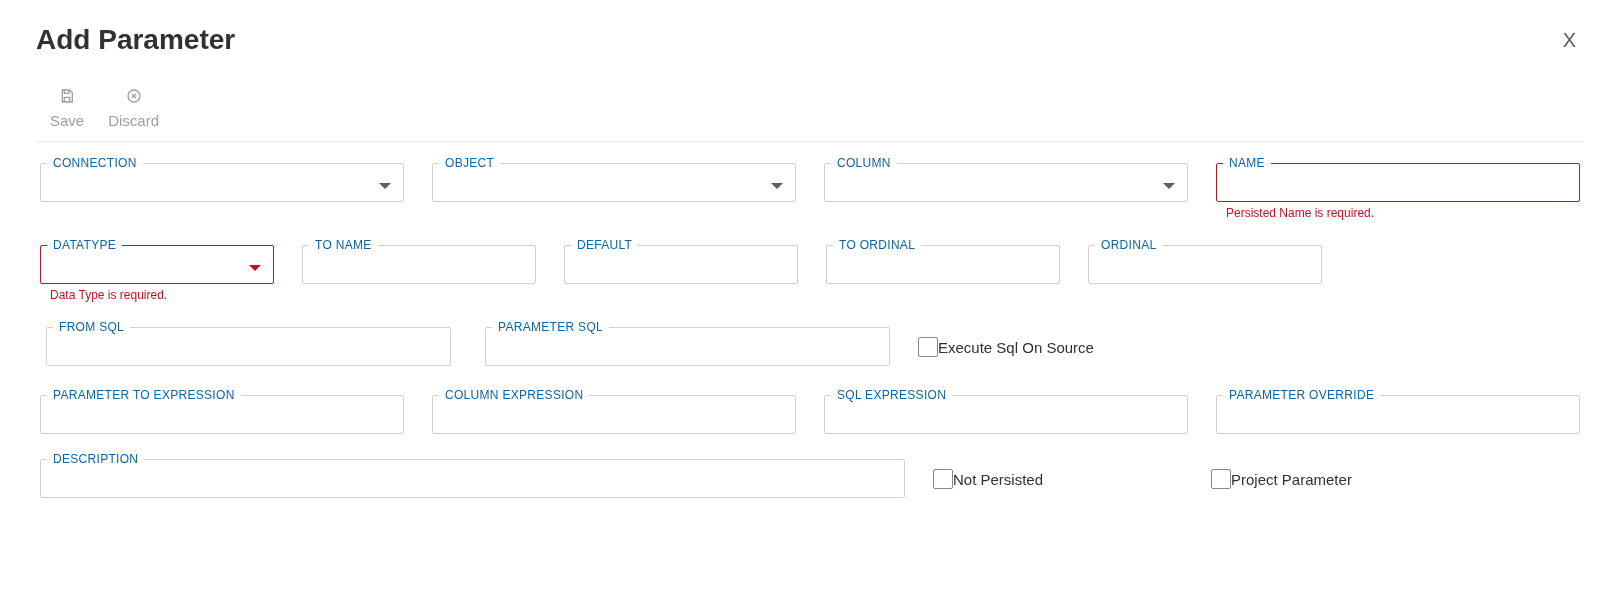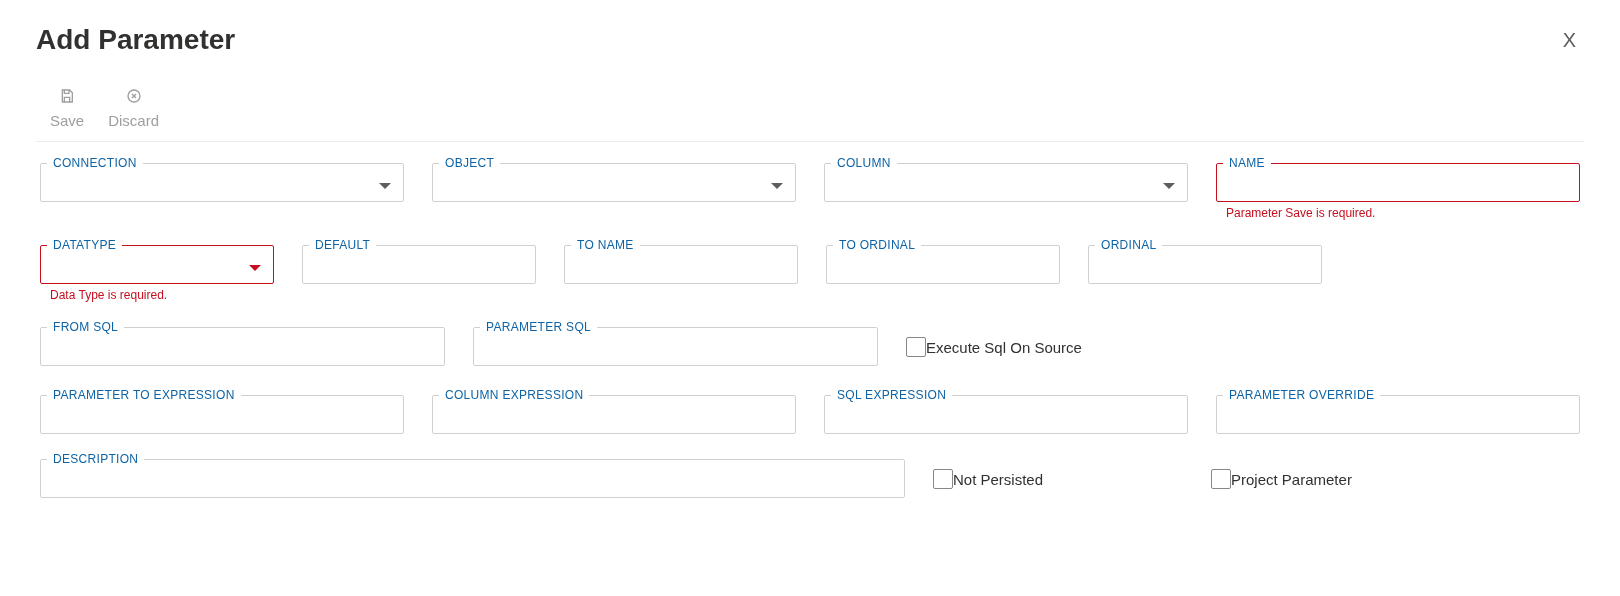"Parameter Save is required." div.err-msg { text: Parameter Save -> Persisted Name }
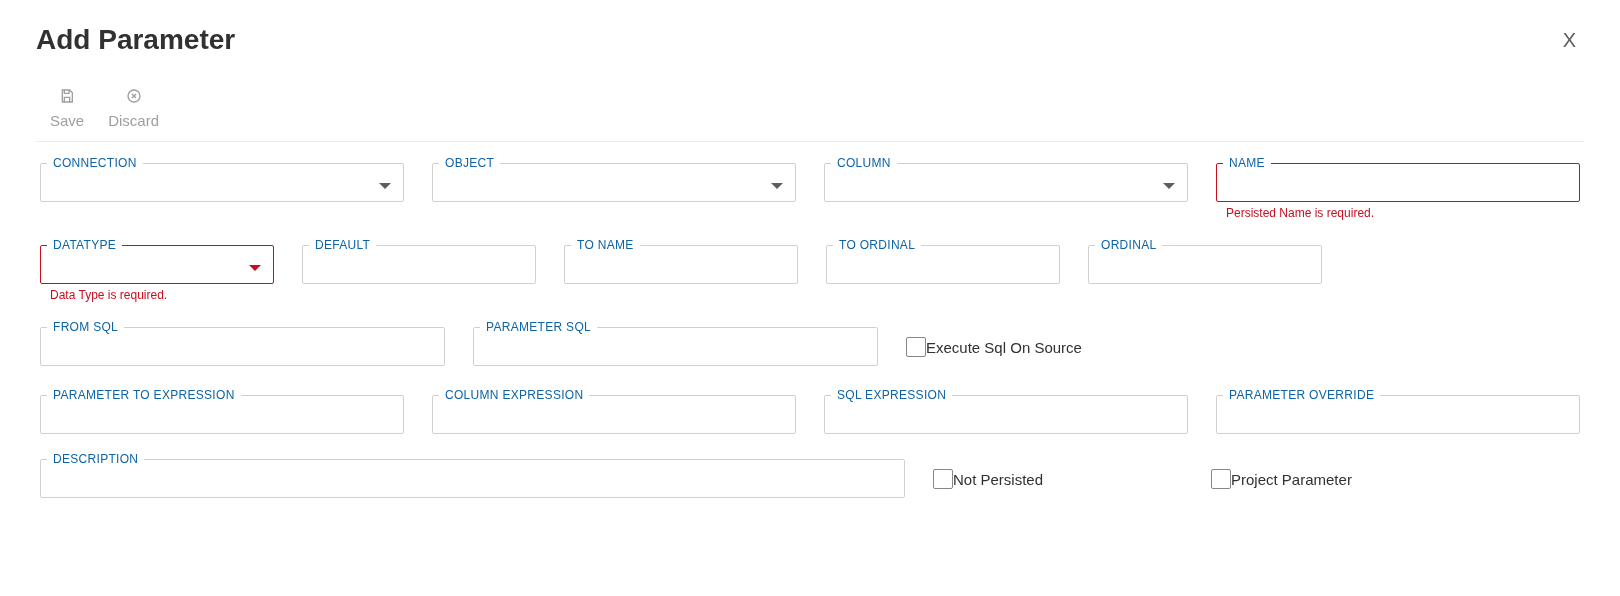"DEFAULT" div.col { order: before "TO NAME" -> after "TO NAME" }
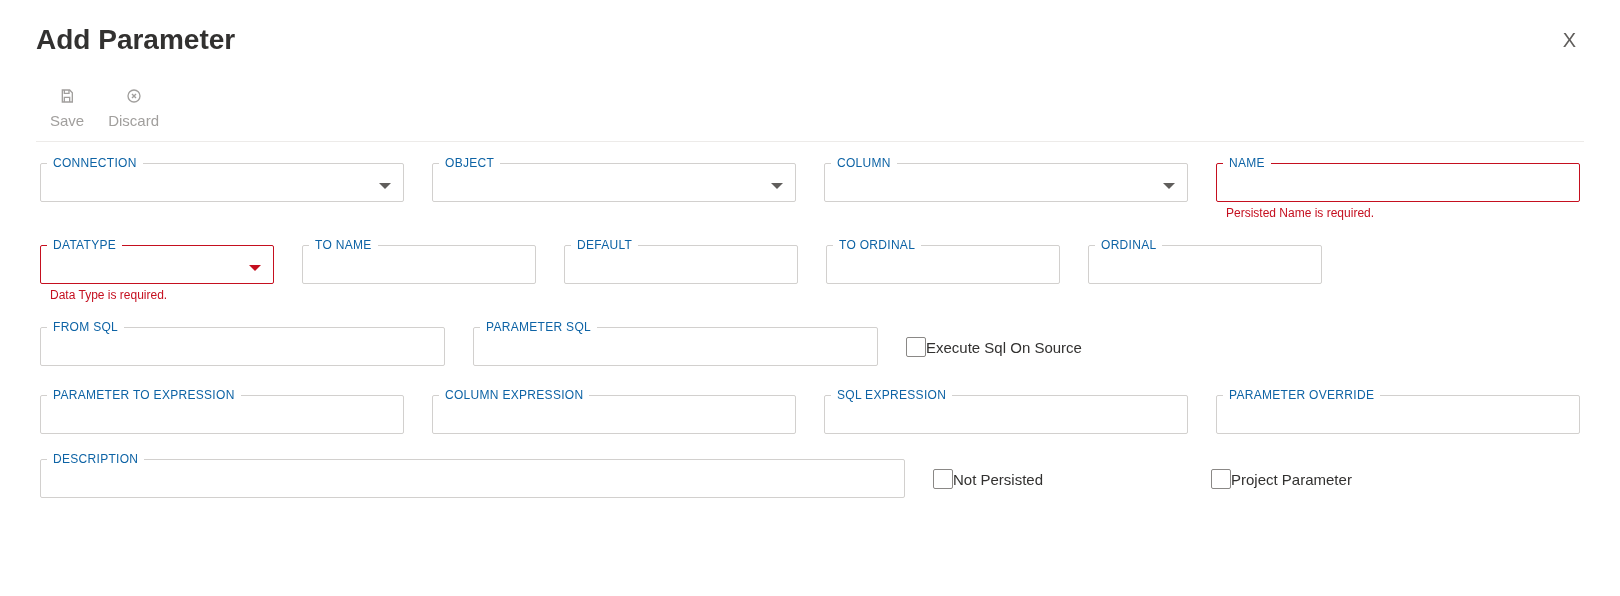"FROM SQL" .w-405 { margin-left: none -> 6px }
